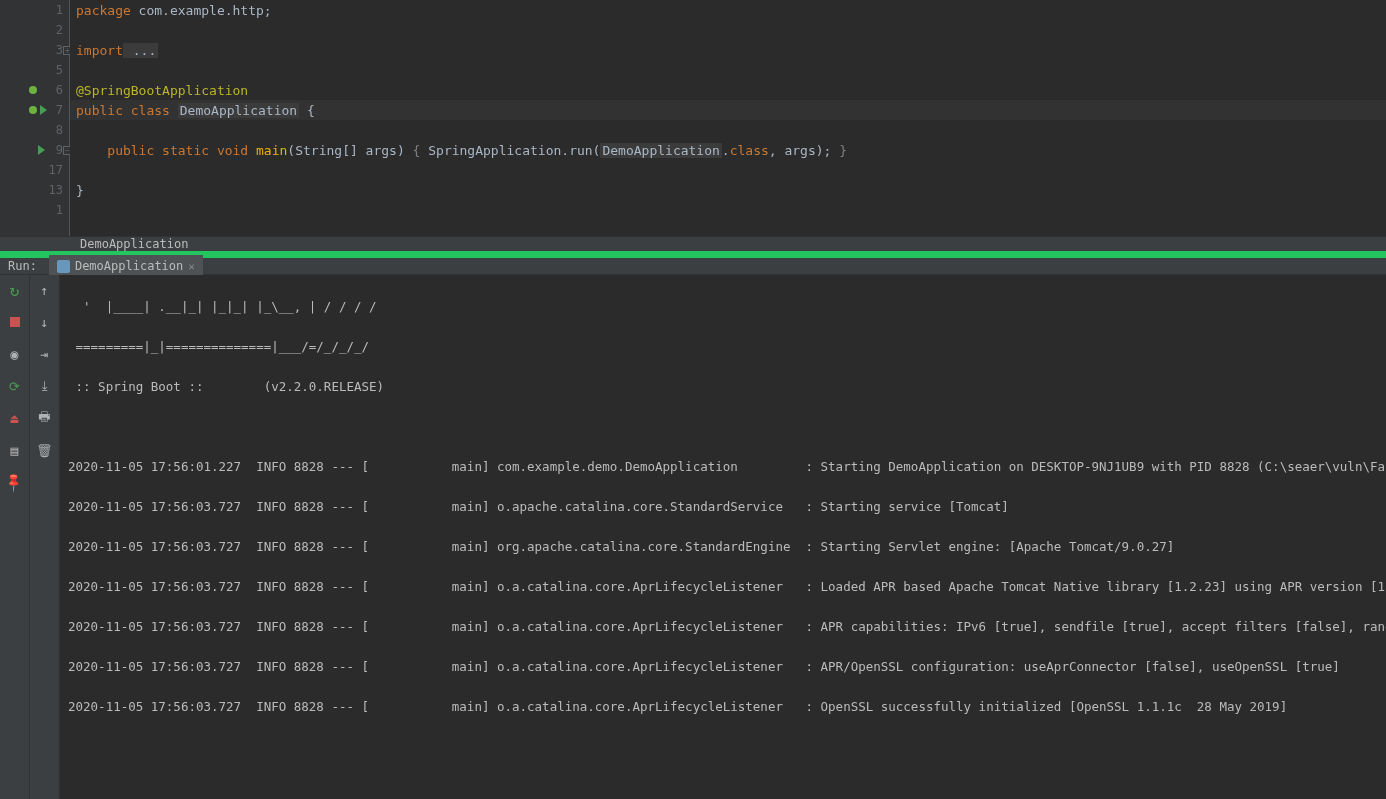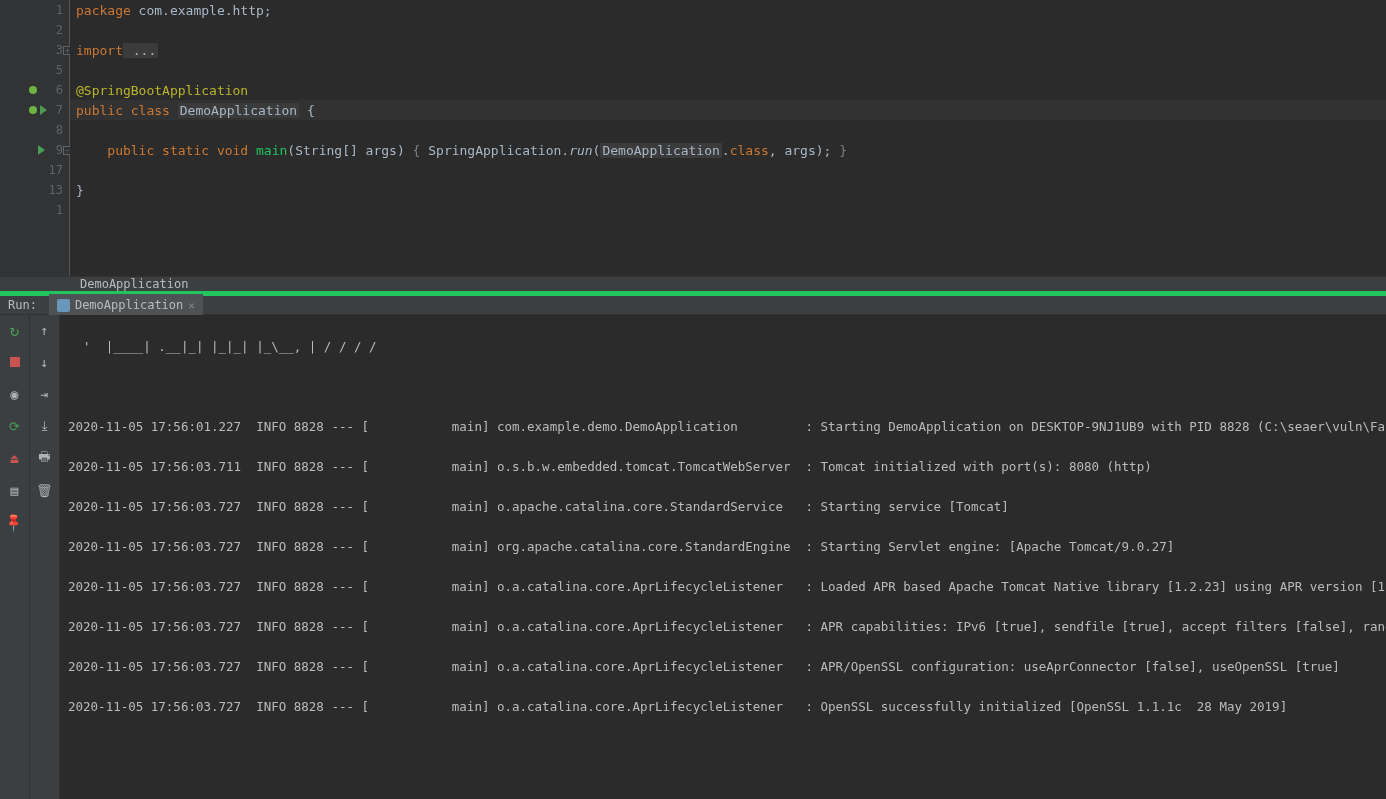"main" .k-method { color: #22c55e -> #eab308 }
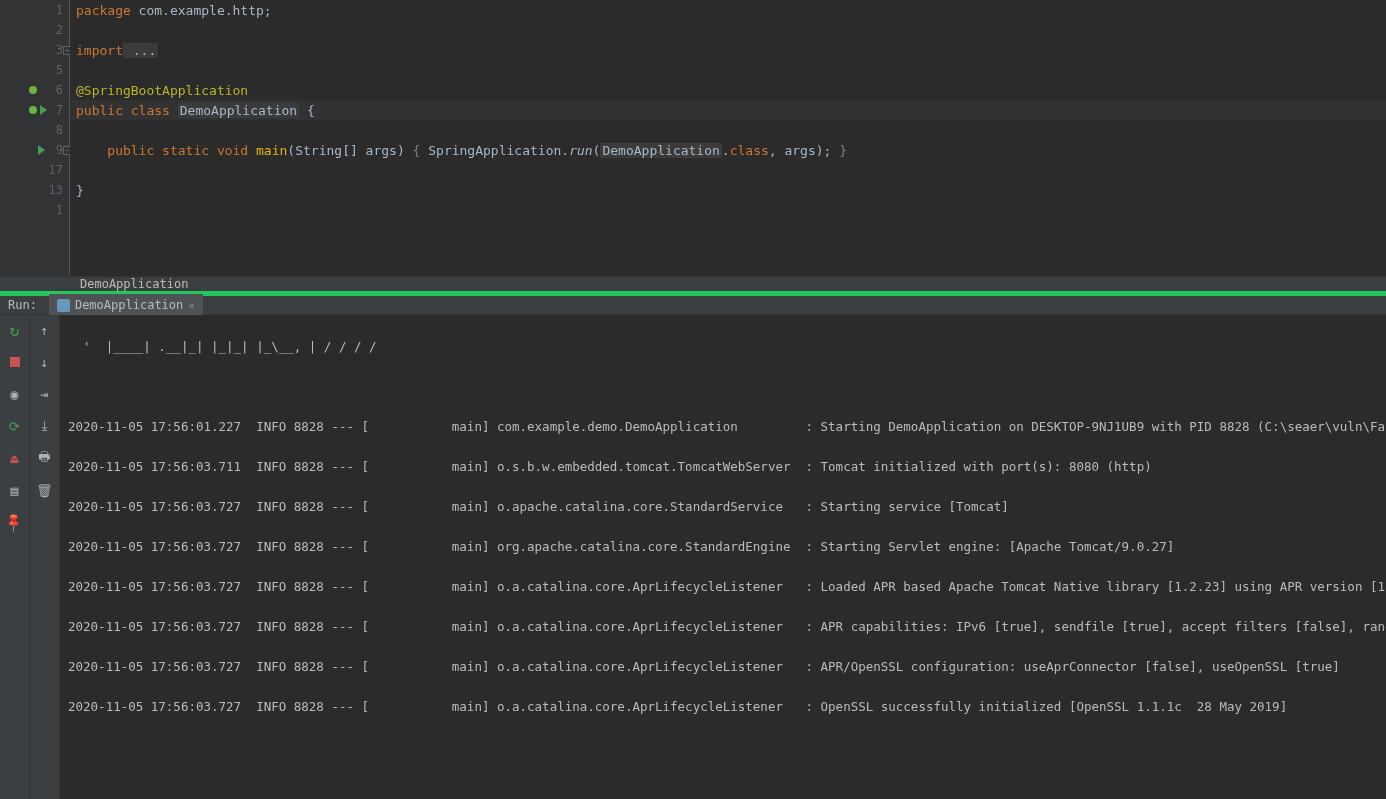"run" .k-static-call { font-style: italic -> none }
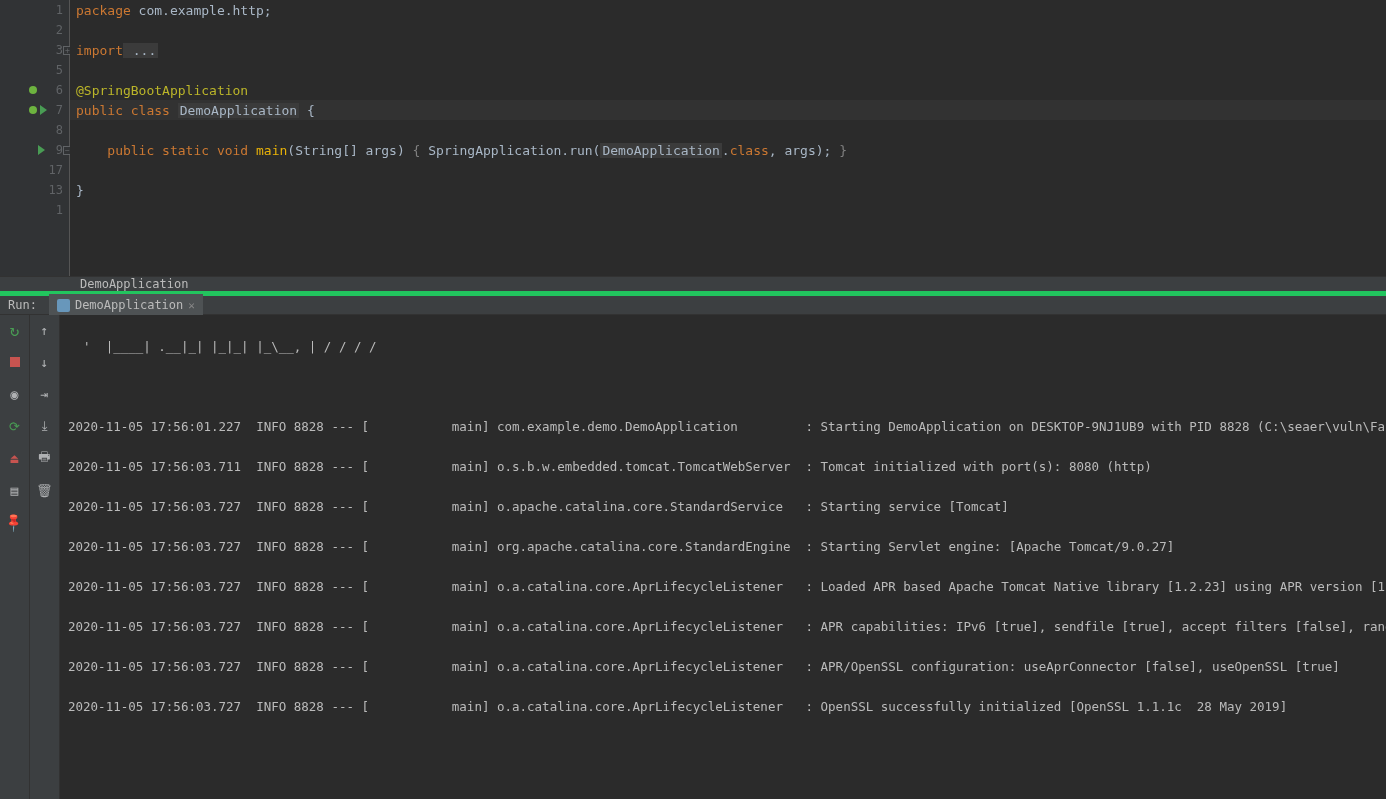"Run:" .run-header { border-top: 5px solid #22c55e -> 7px solid #22c55e }
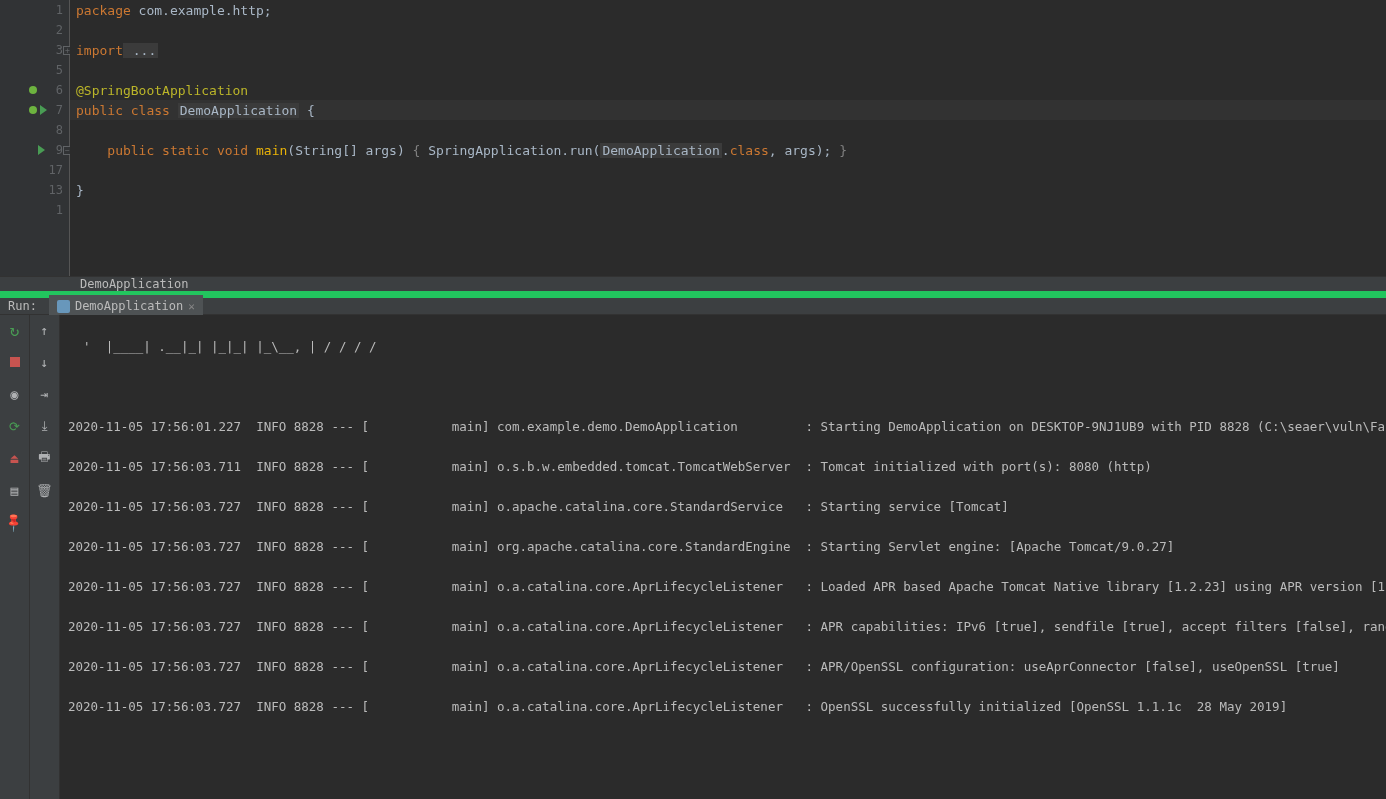"=========|_|==============|___/=/_/_/_/" div { html: none -> <div> =========|_|==============|___/=/_/_/_/</div> }
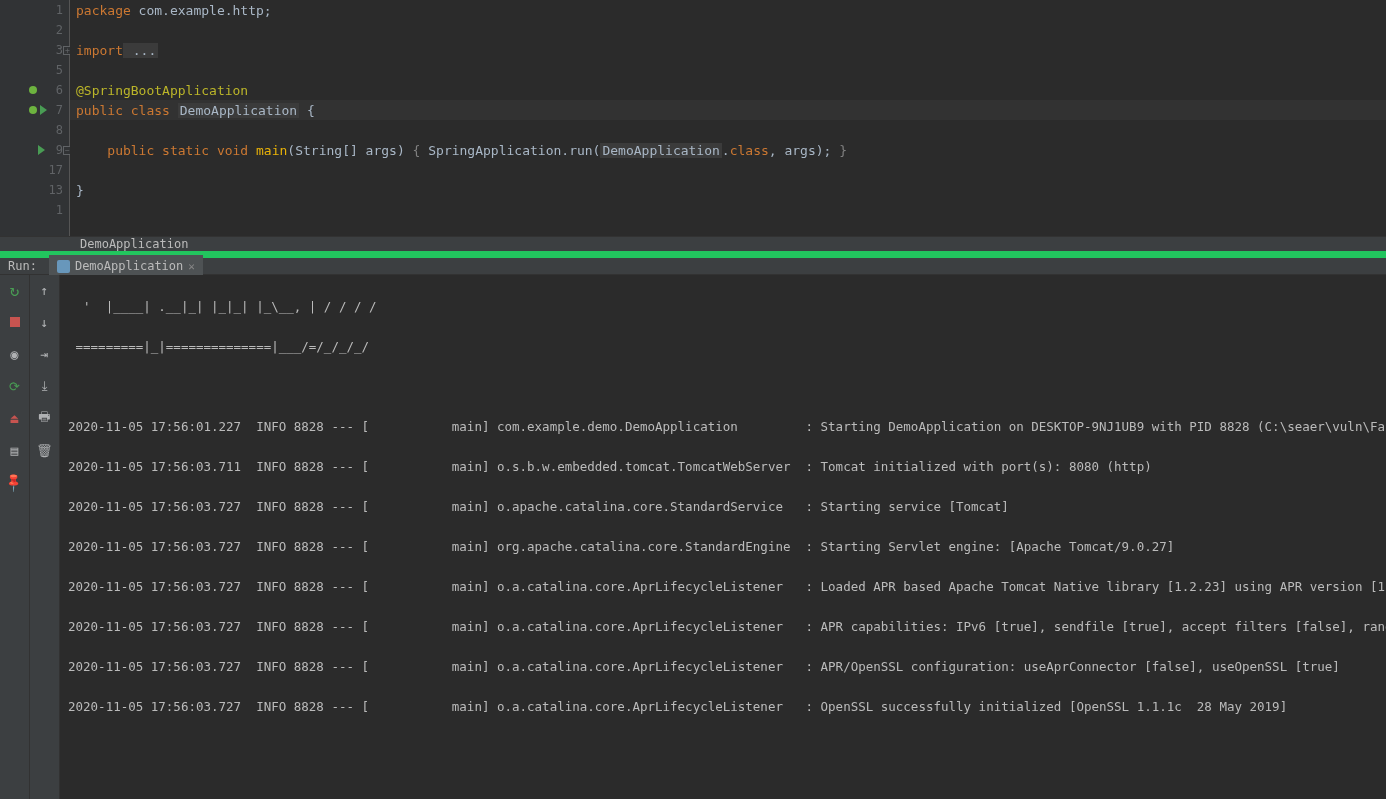":: Spring Boot :: (v2.2.0.RELEASE)" div { html: none -> <div> :: Spring Boot :: (v2.2.0.RELEASE)</div> }
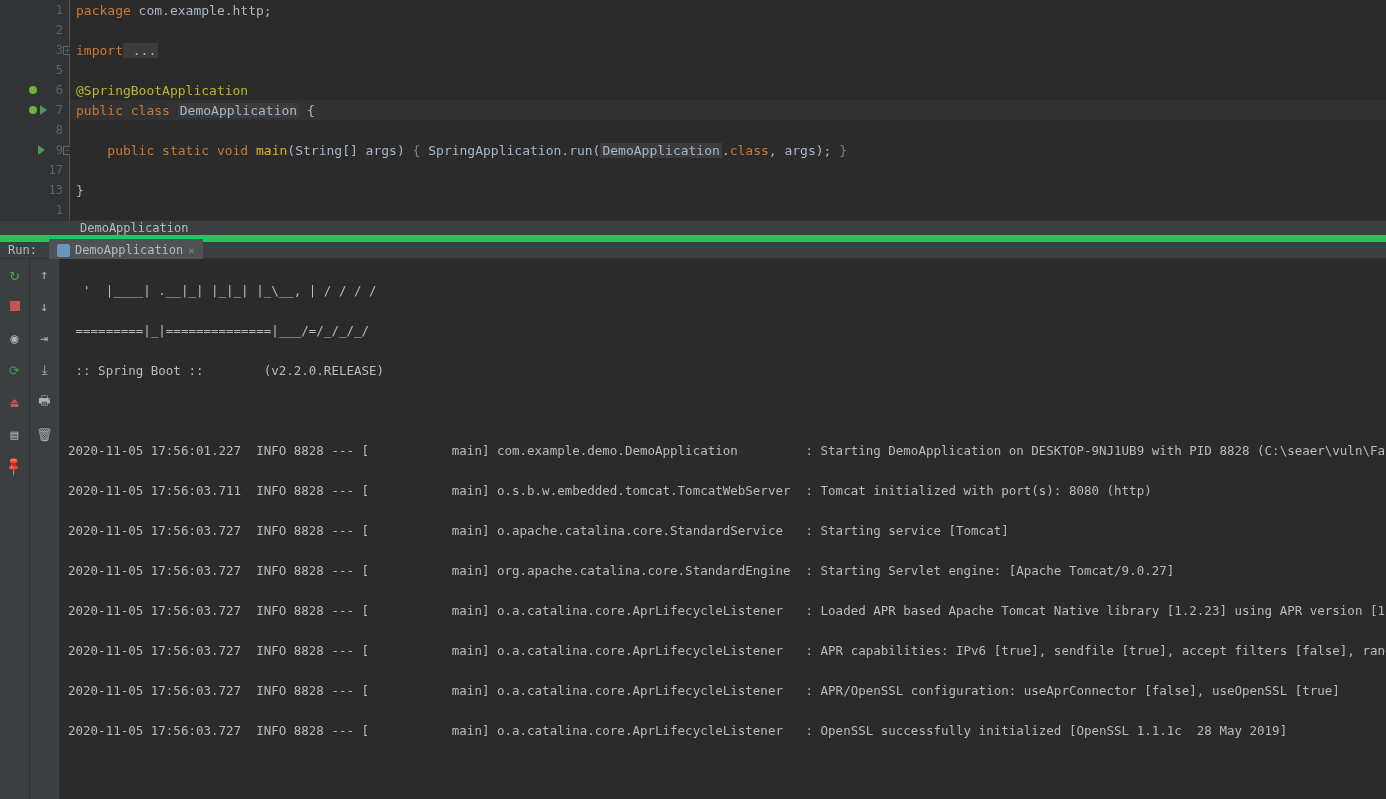"2020-11-05 17:56:03.711 INFO 8828 ---" div.log-info { html: <div>2020-11-05 17:56:03.711 INFO 8828 --- [ main] o.s.b.w.embedded.tomcat.TomcatWebServer : Tomcat initialized with port(s): 8080 (http)</div> -> none }
